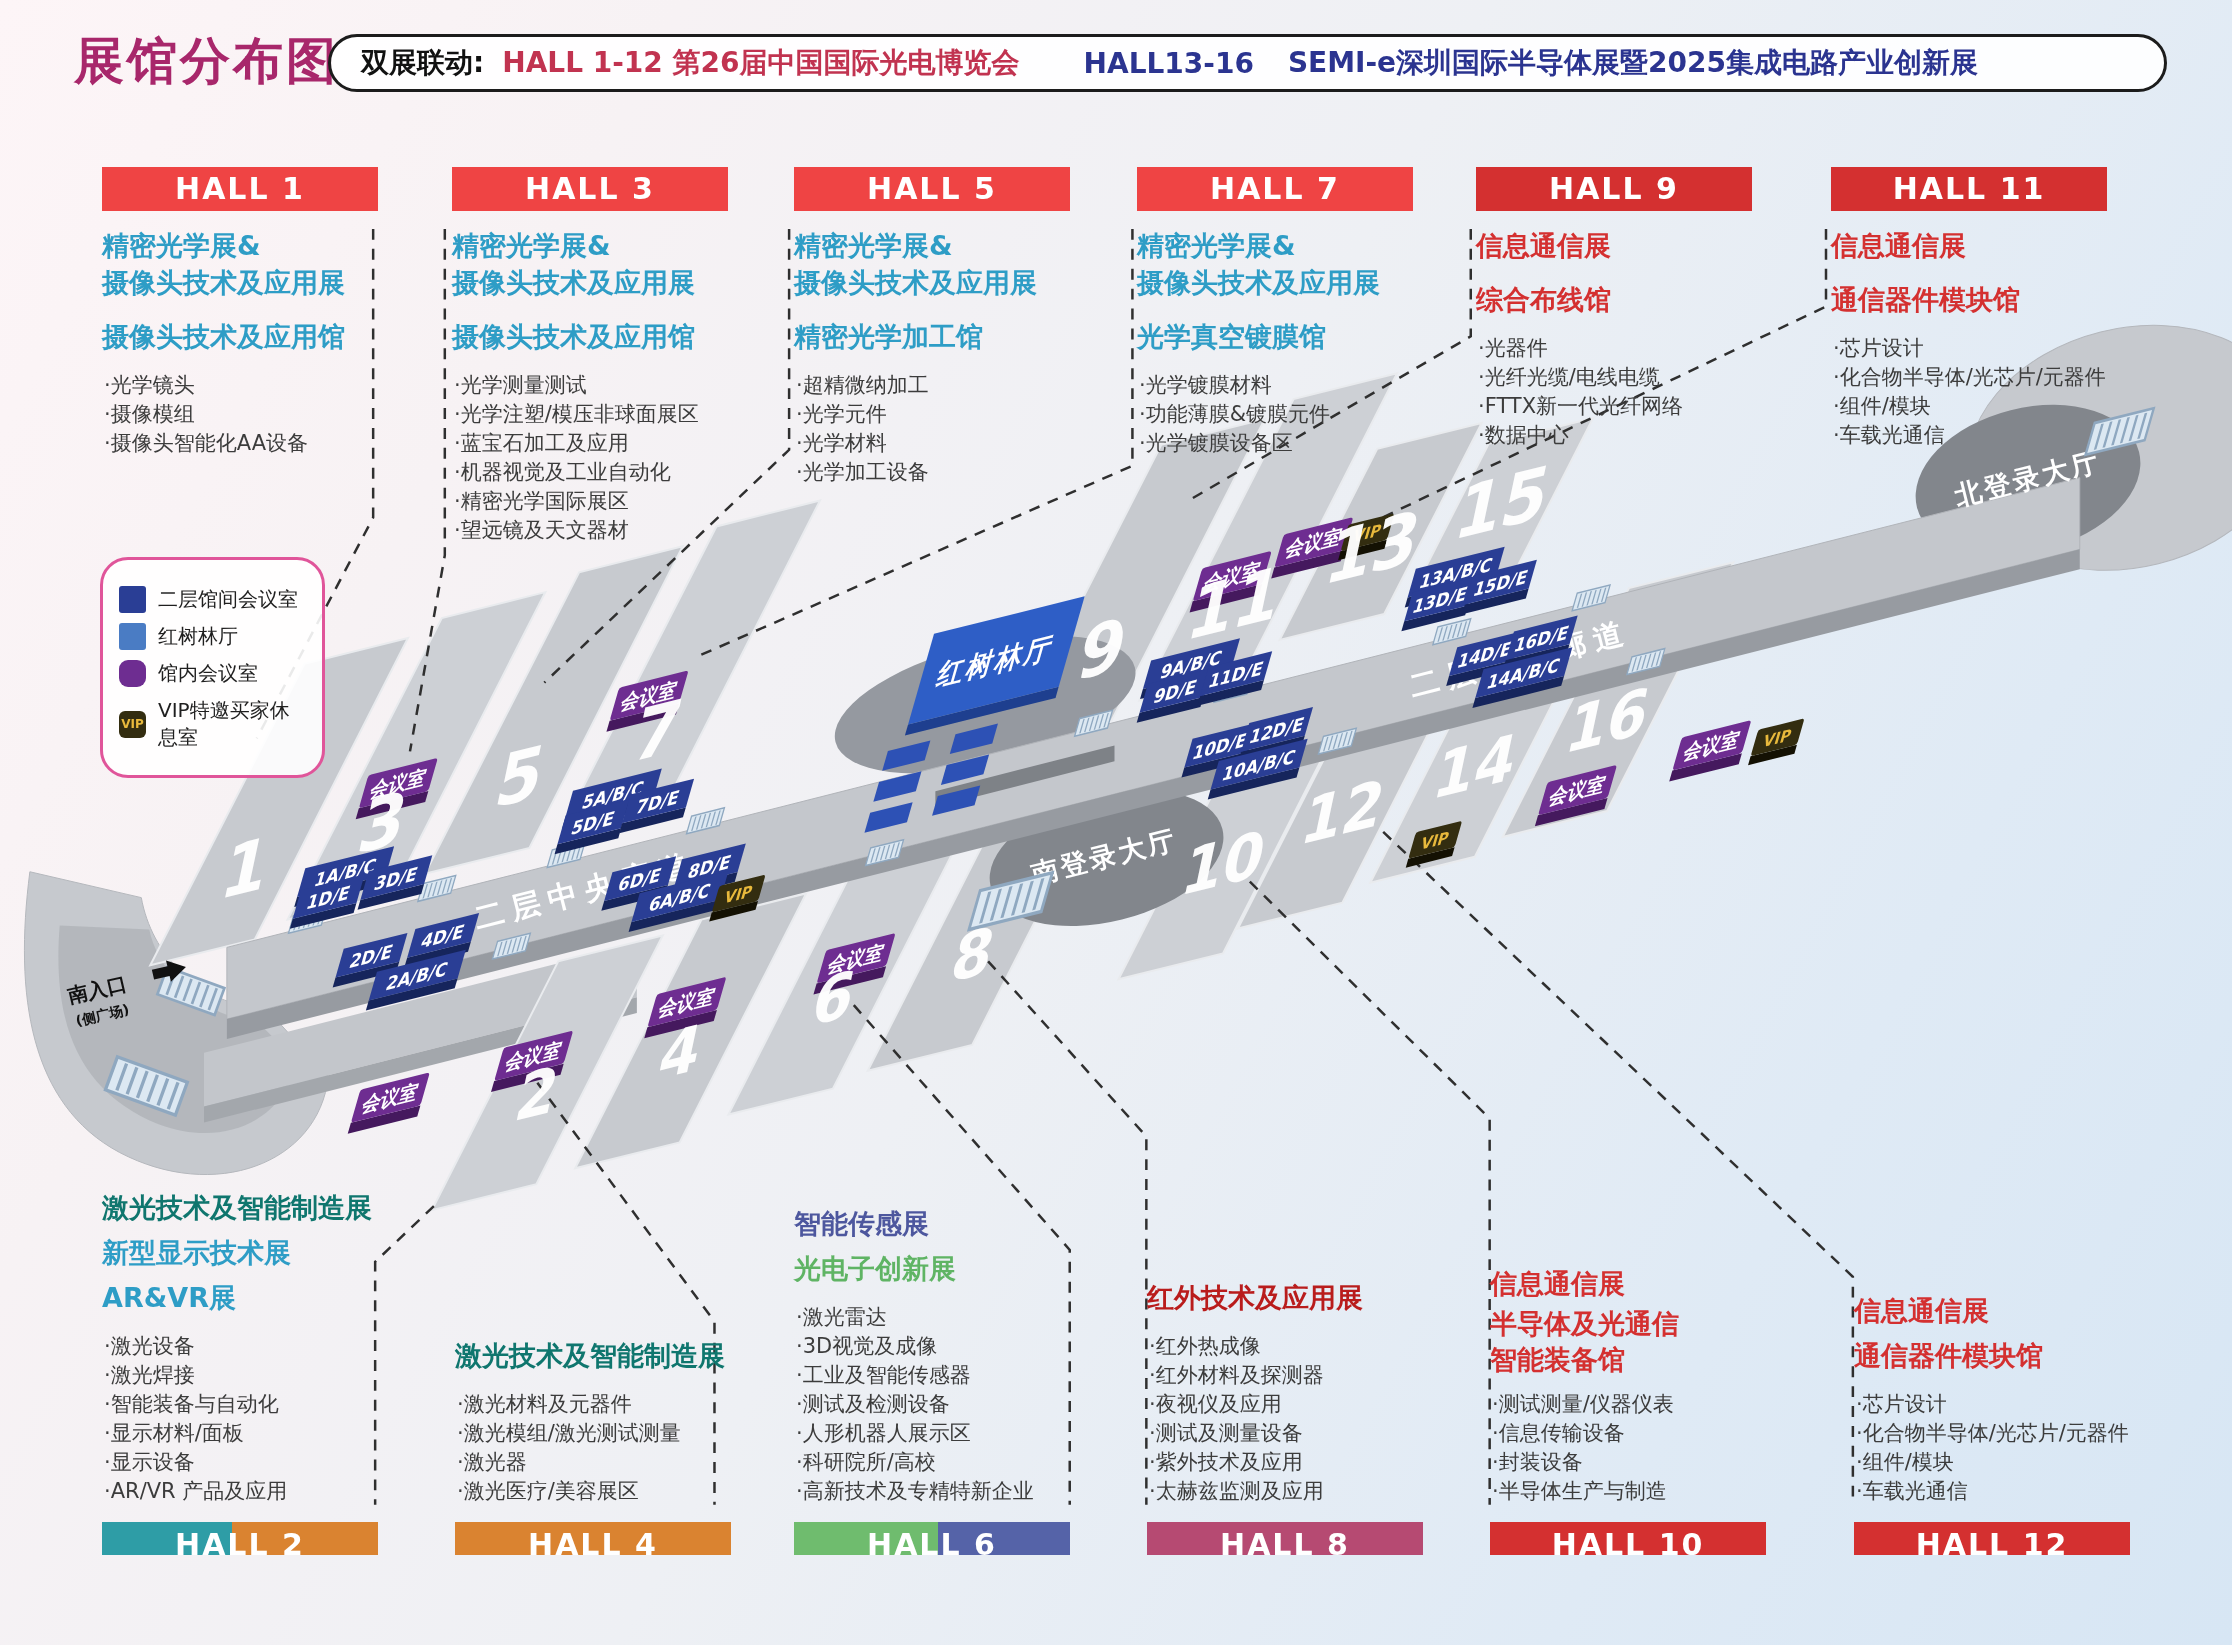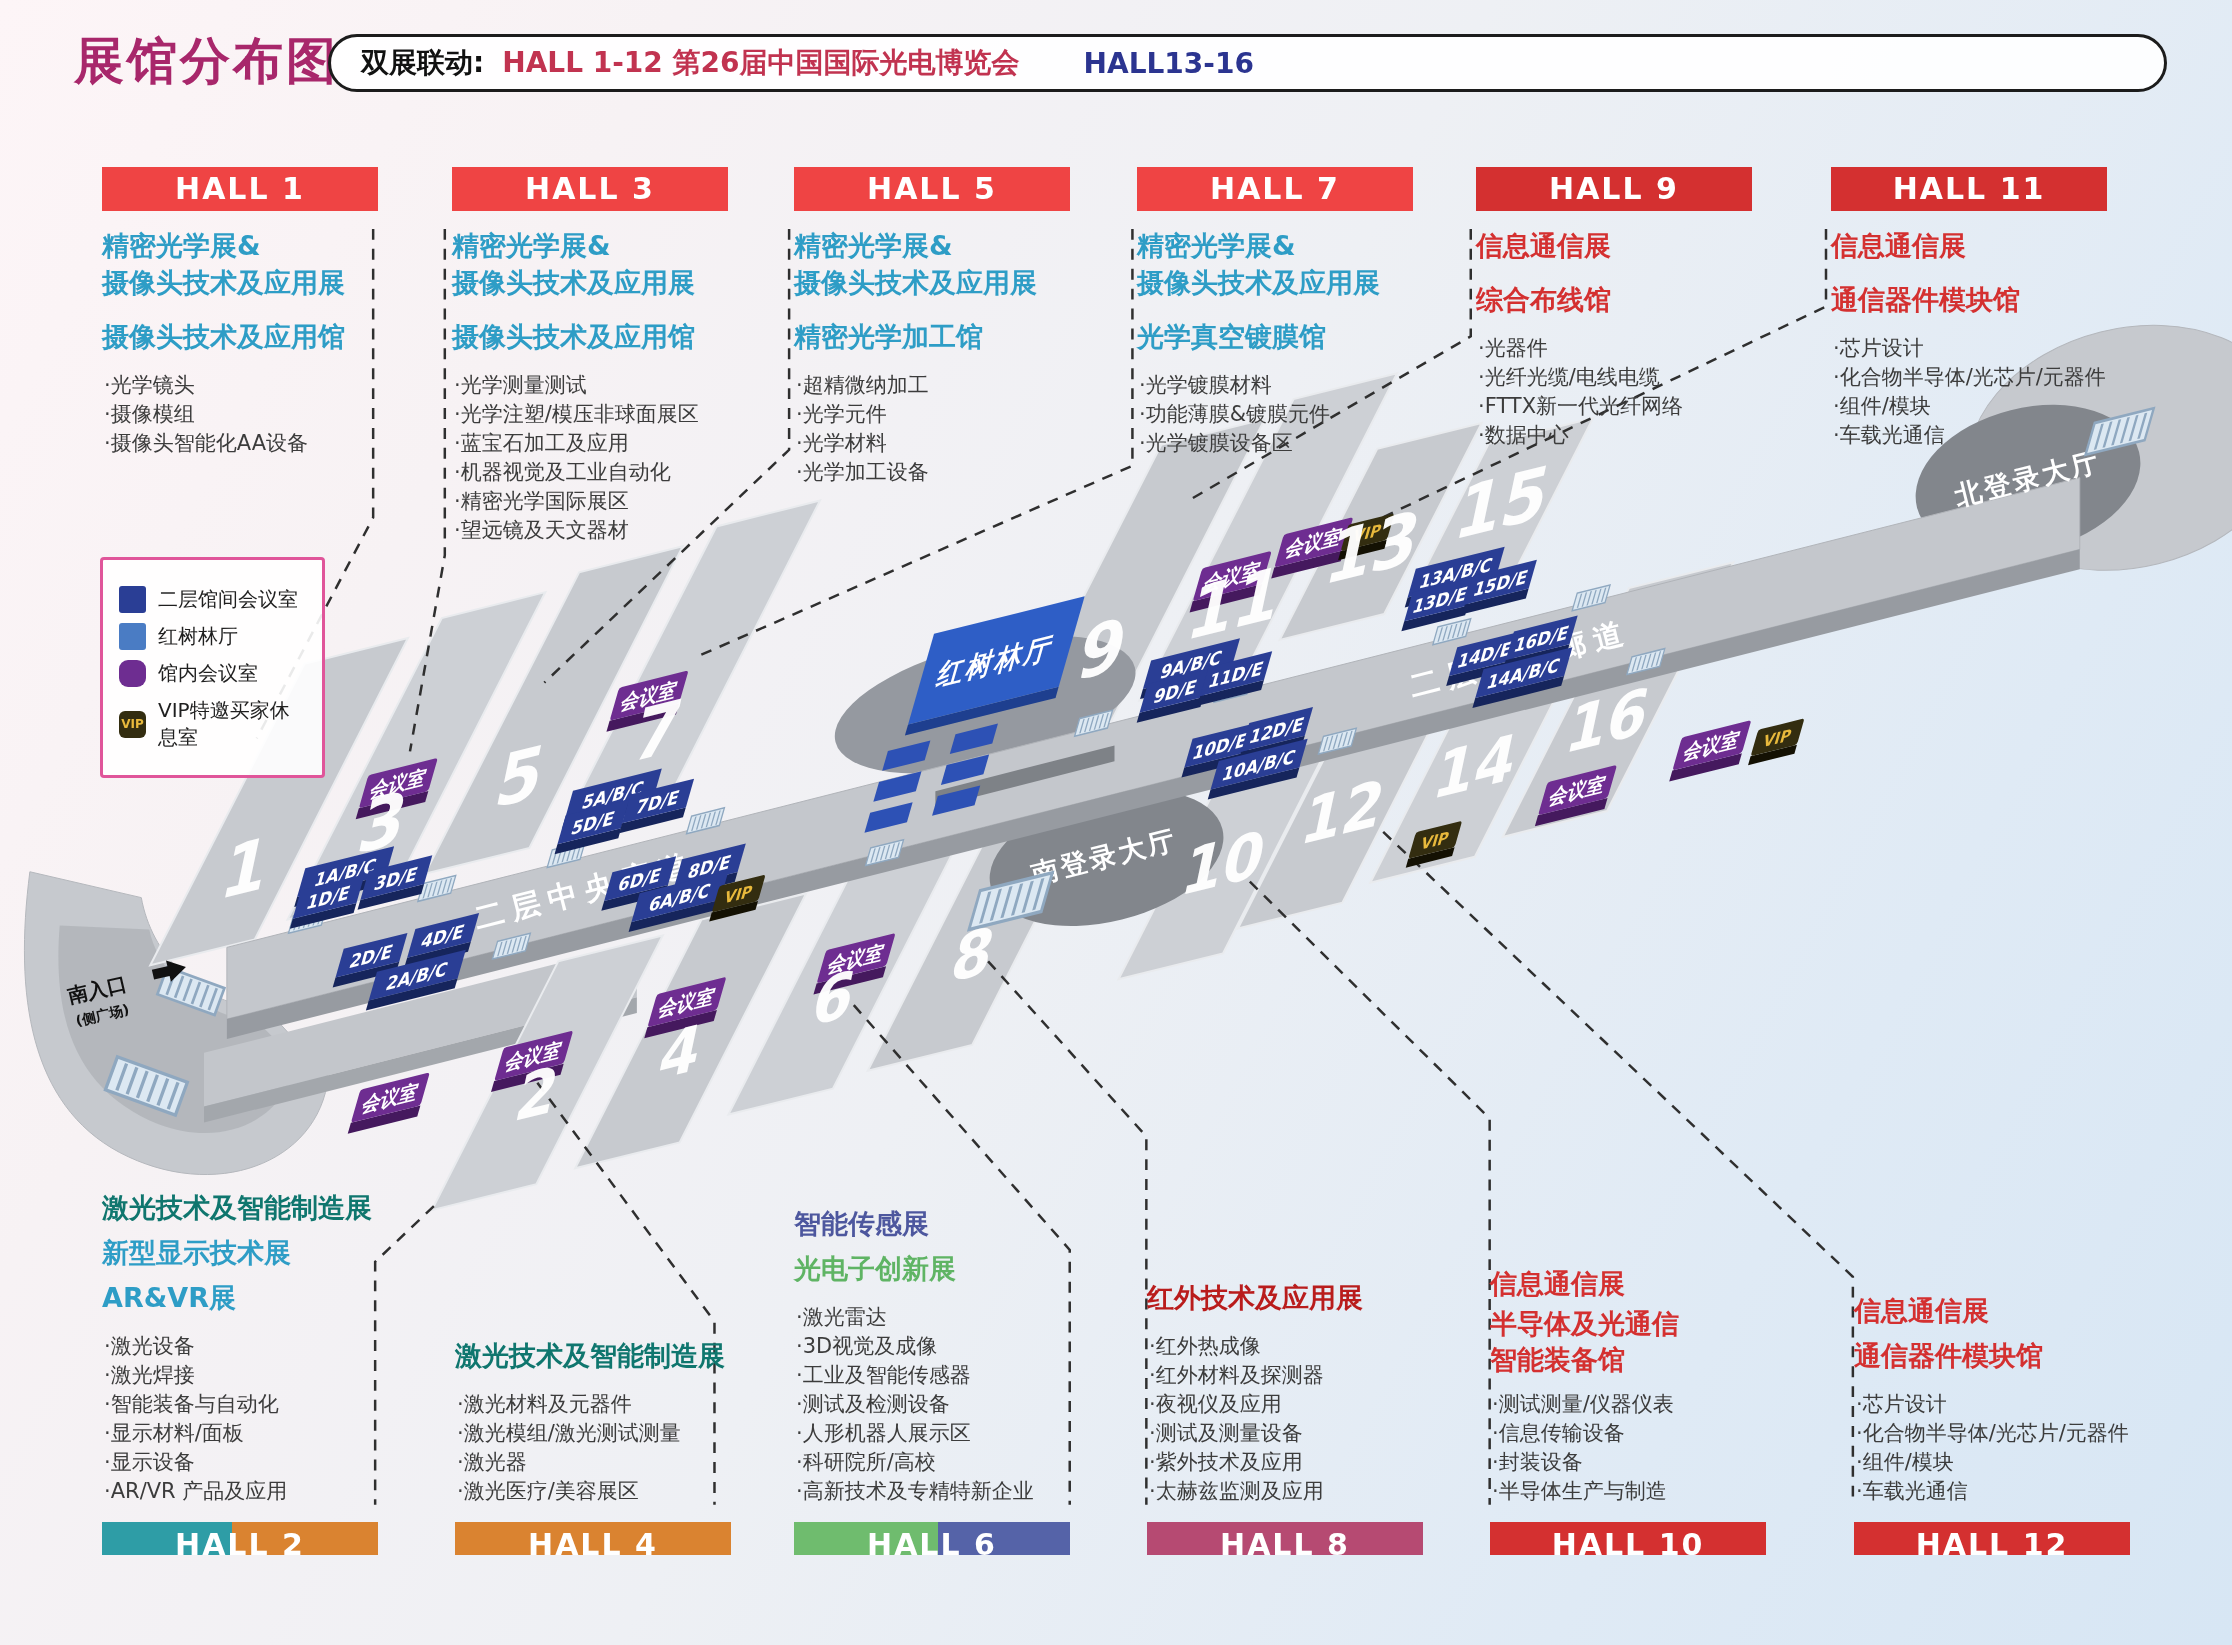"SEMI-e深圳国际半导体展暨2025集成电路产业创新展" span.p3 { html: none -> <span>SEMI-e深圳国际半导体展暨2025集成电路产业创新展</span> }
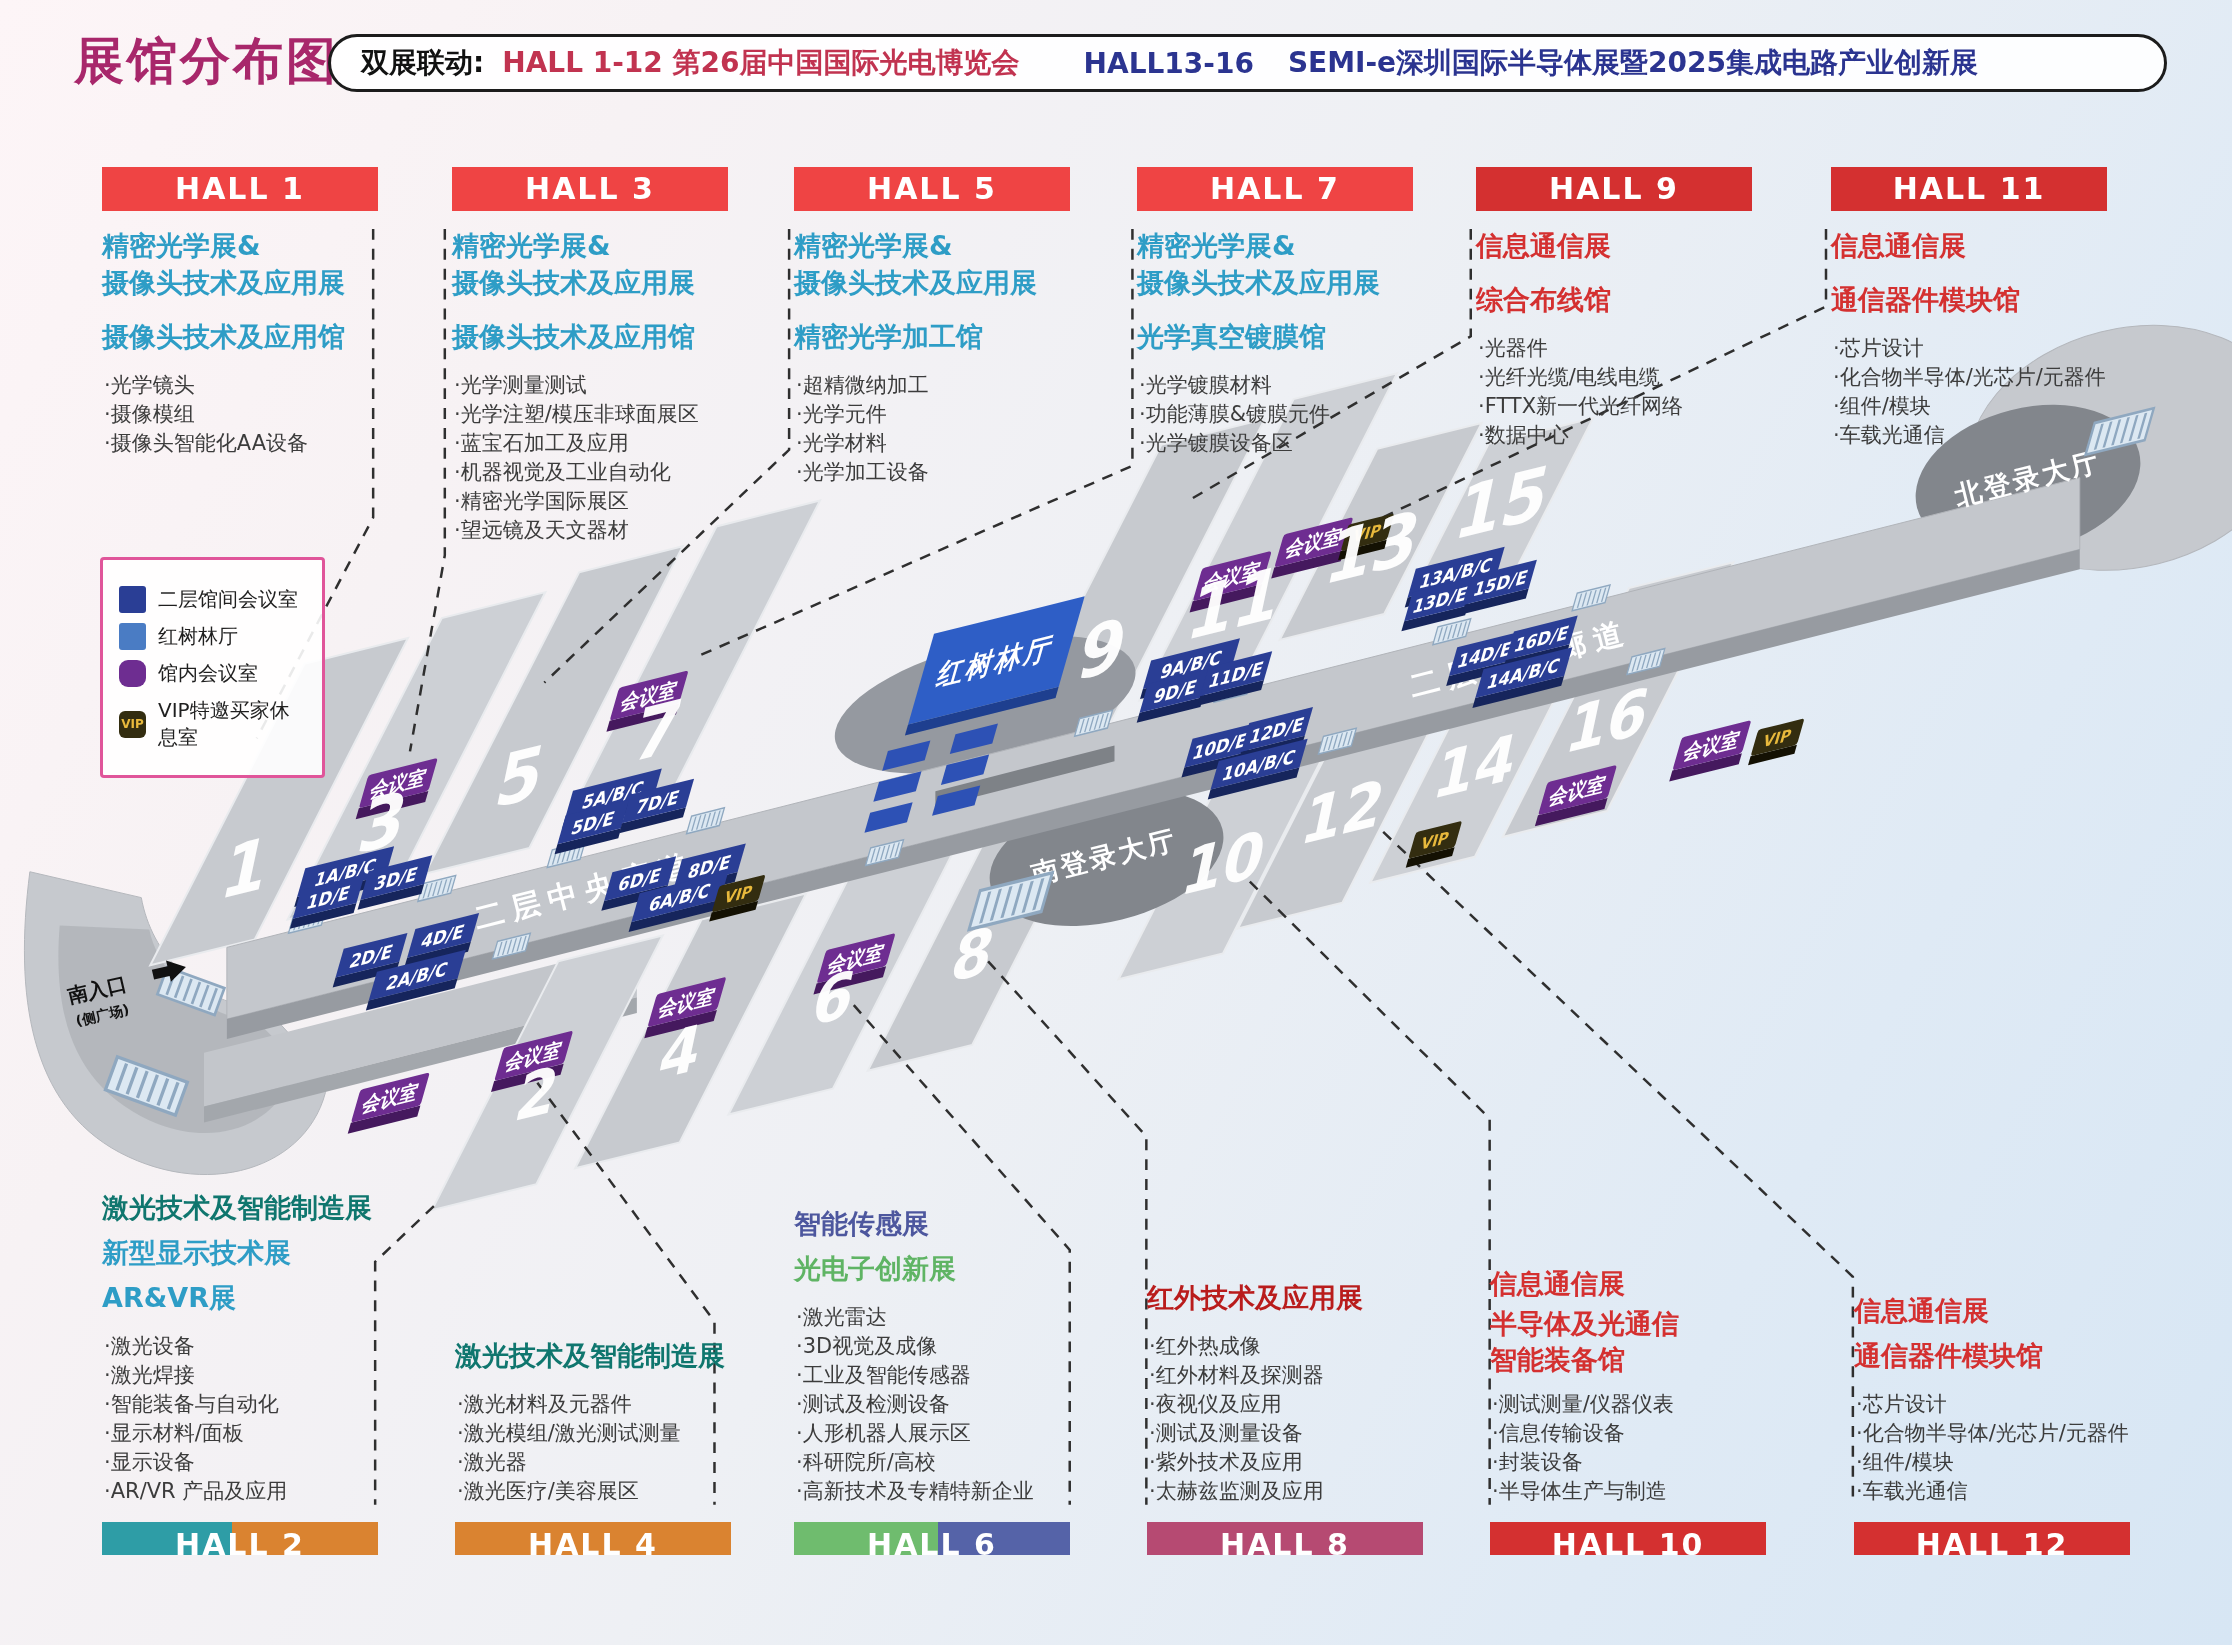"二层馆间会议室" #legend { border-radius: 4px -> 28px }
